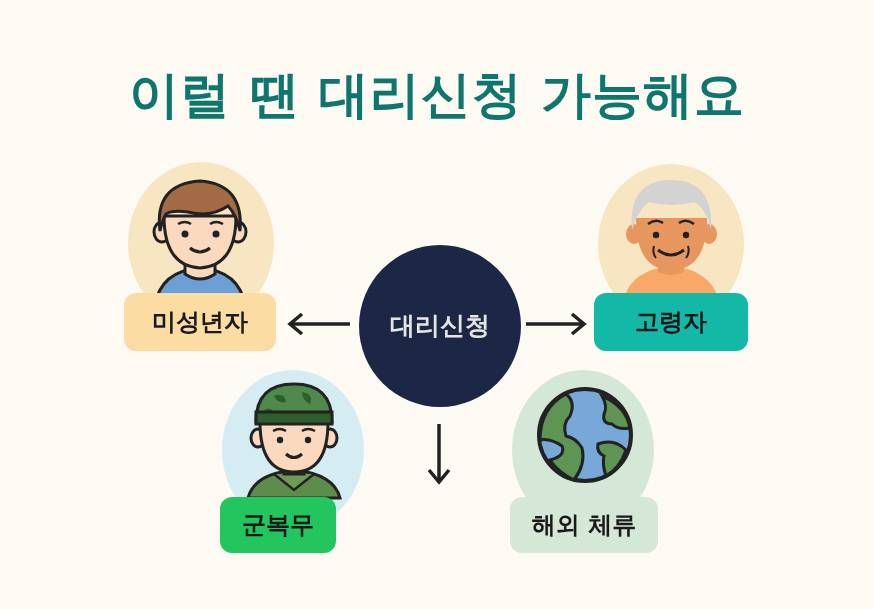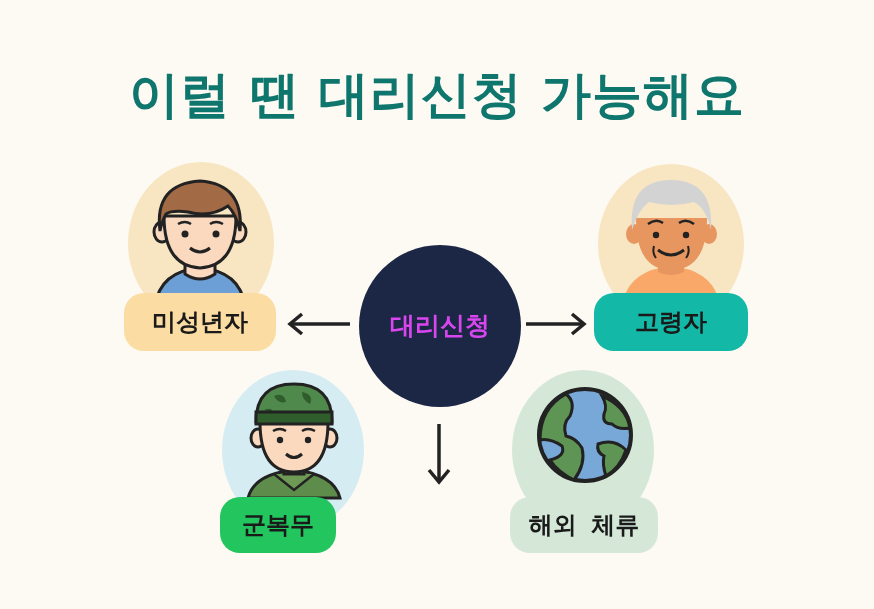"미성년자" .label { border-radius: 20px -> 12px }
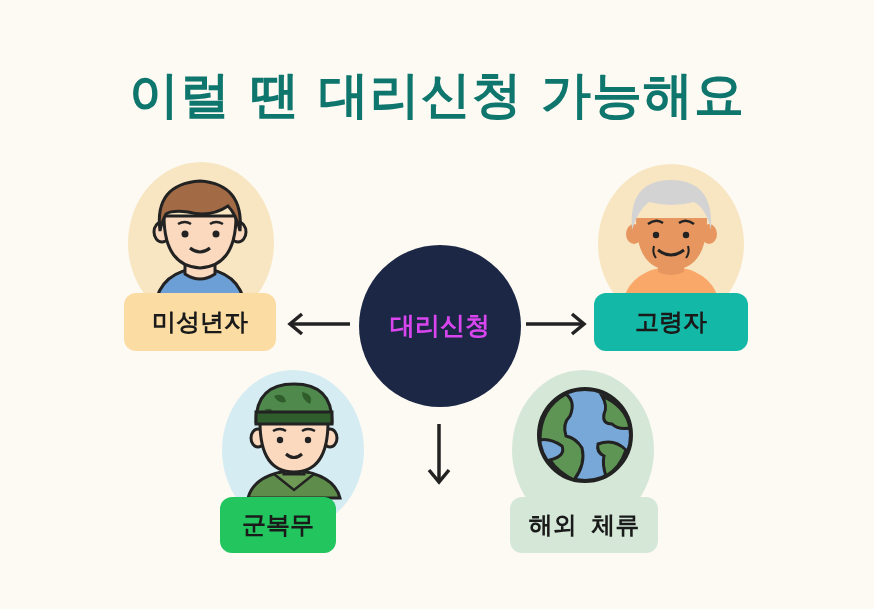"대리신청" .center { color: #d946ef -> #e5e5e5 }
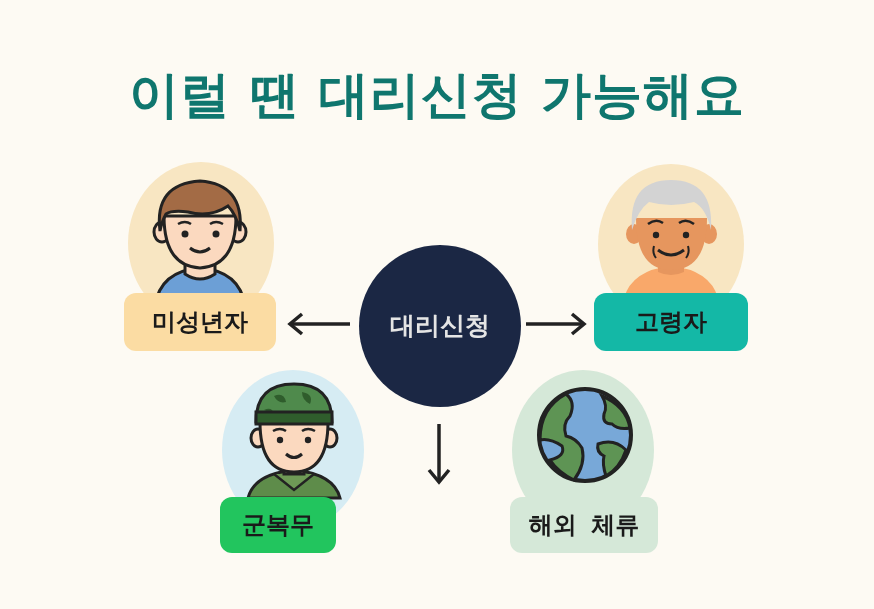"해외 체류" div.label { font-family: Liberation Mono, monospace -> none }
